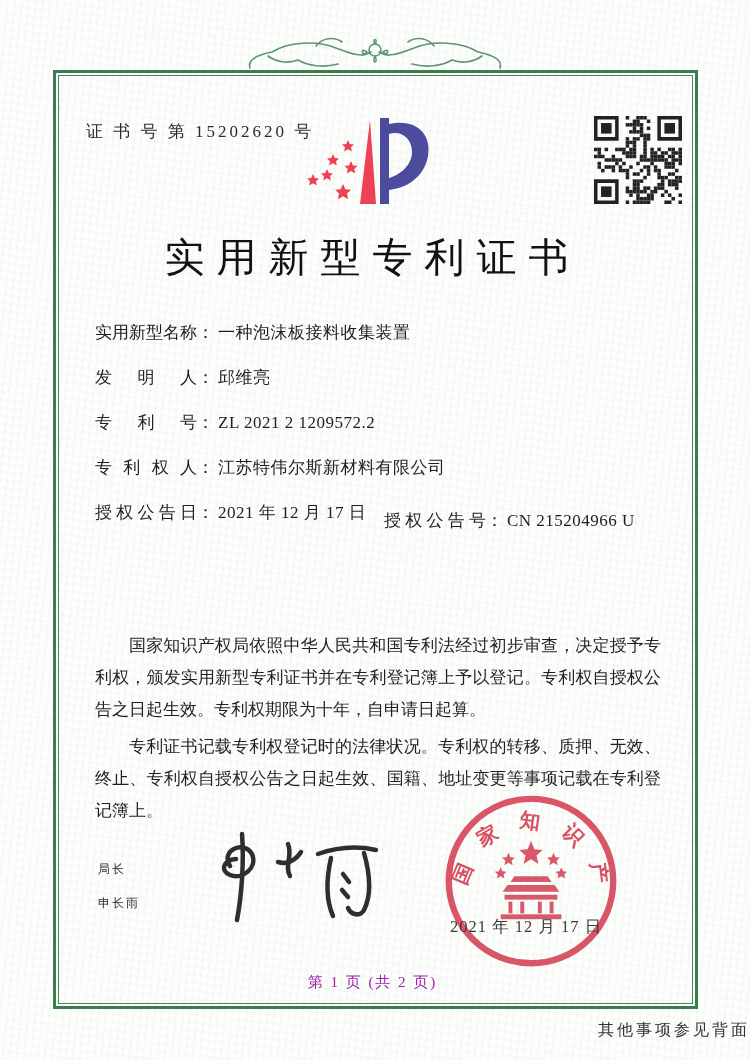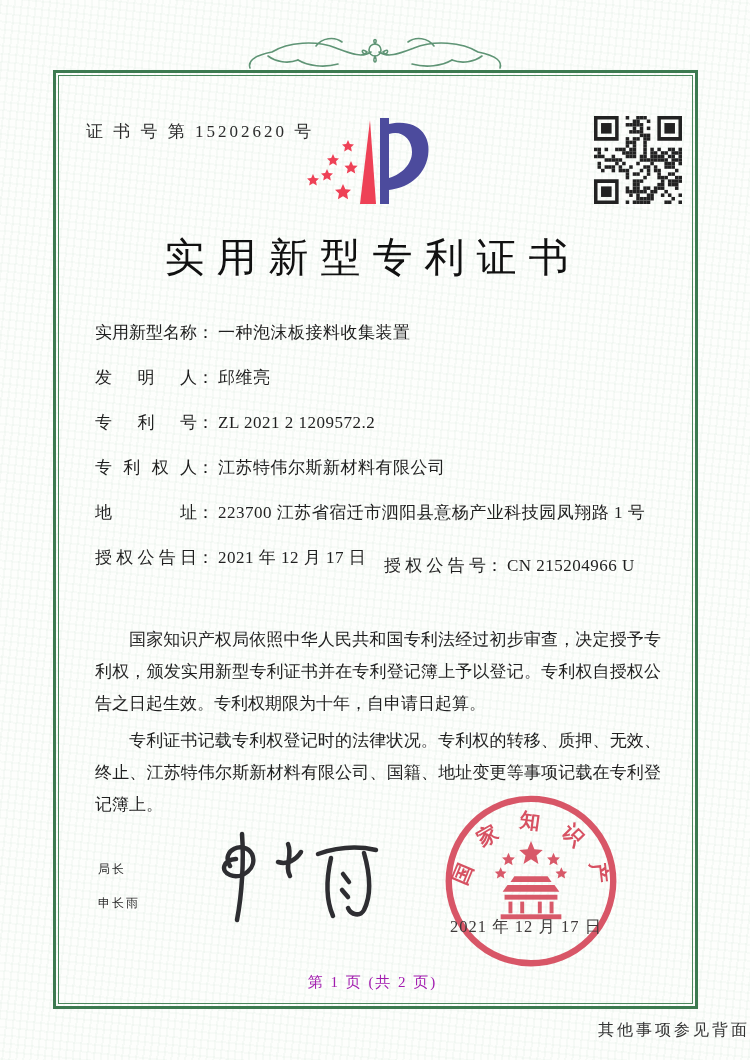"地址： 223700 江苏省宿迁市泗阳县意杨产业科技园凤翔路 1 号" div.field-row { html: <div> <span>地址</span><span>：</span><span>223700 江苏省宿迁市泗阳县意杨产业科技园凤翔路 1 号</span> </div> -> none }
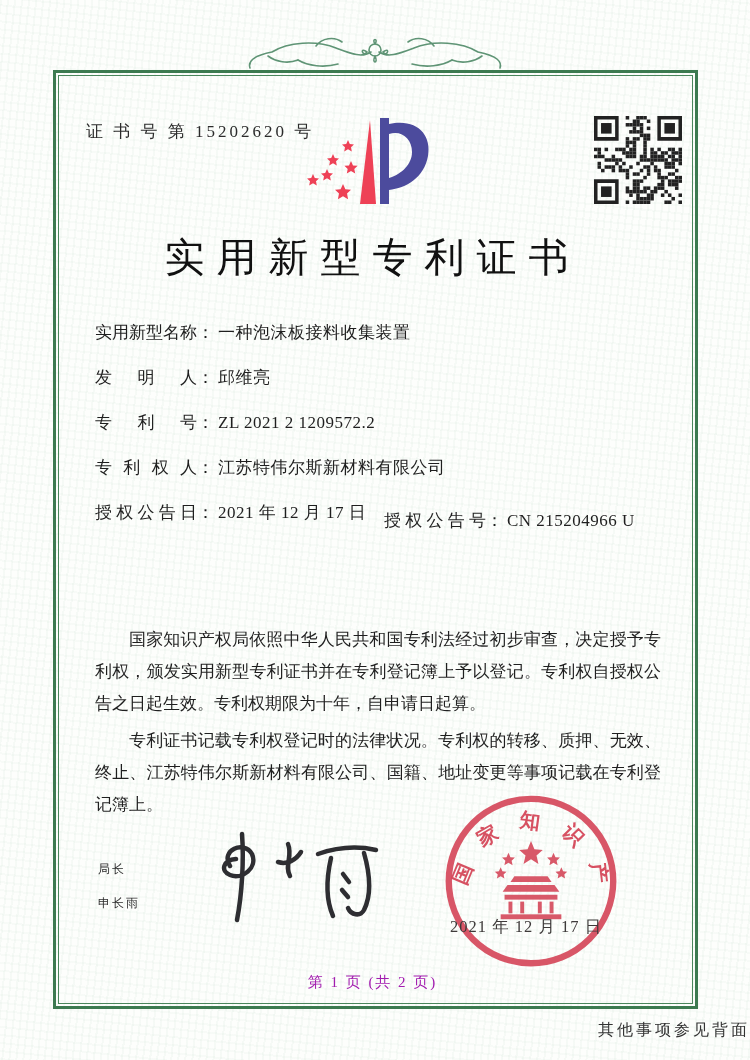"国家知识产权局依照中华人民共和国专利法经过初步审查，决定授予专利权，颁发实用新型" .paras p { margin: 0 0 6px 0 -> 6px 0 6px 0 }
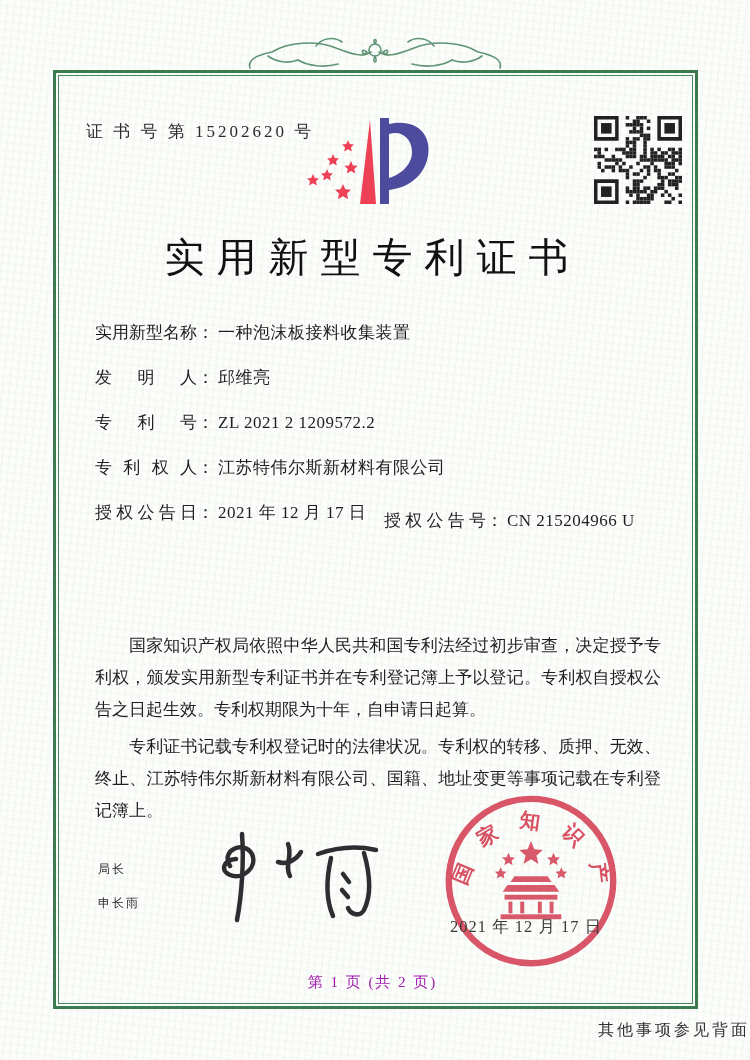"专利证书记载专利权登记时的法律状况。专利权的转移、质押、无效、终止、江苏特伟尔斯" p { text: 江苏特伟尔斯新材料有限公司 -> 专利权自授权公告之日起生效 }
